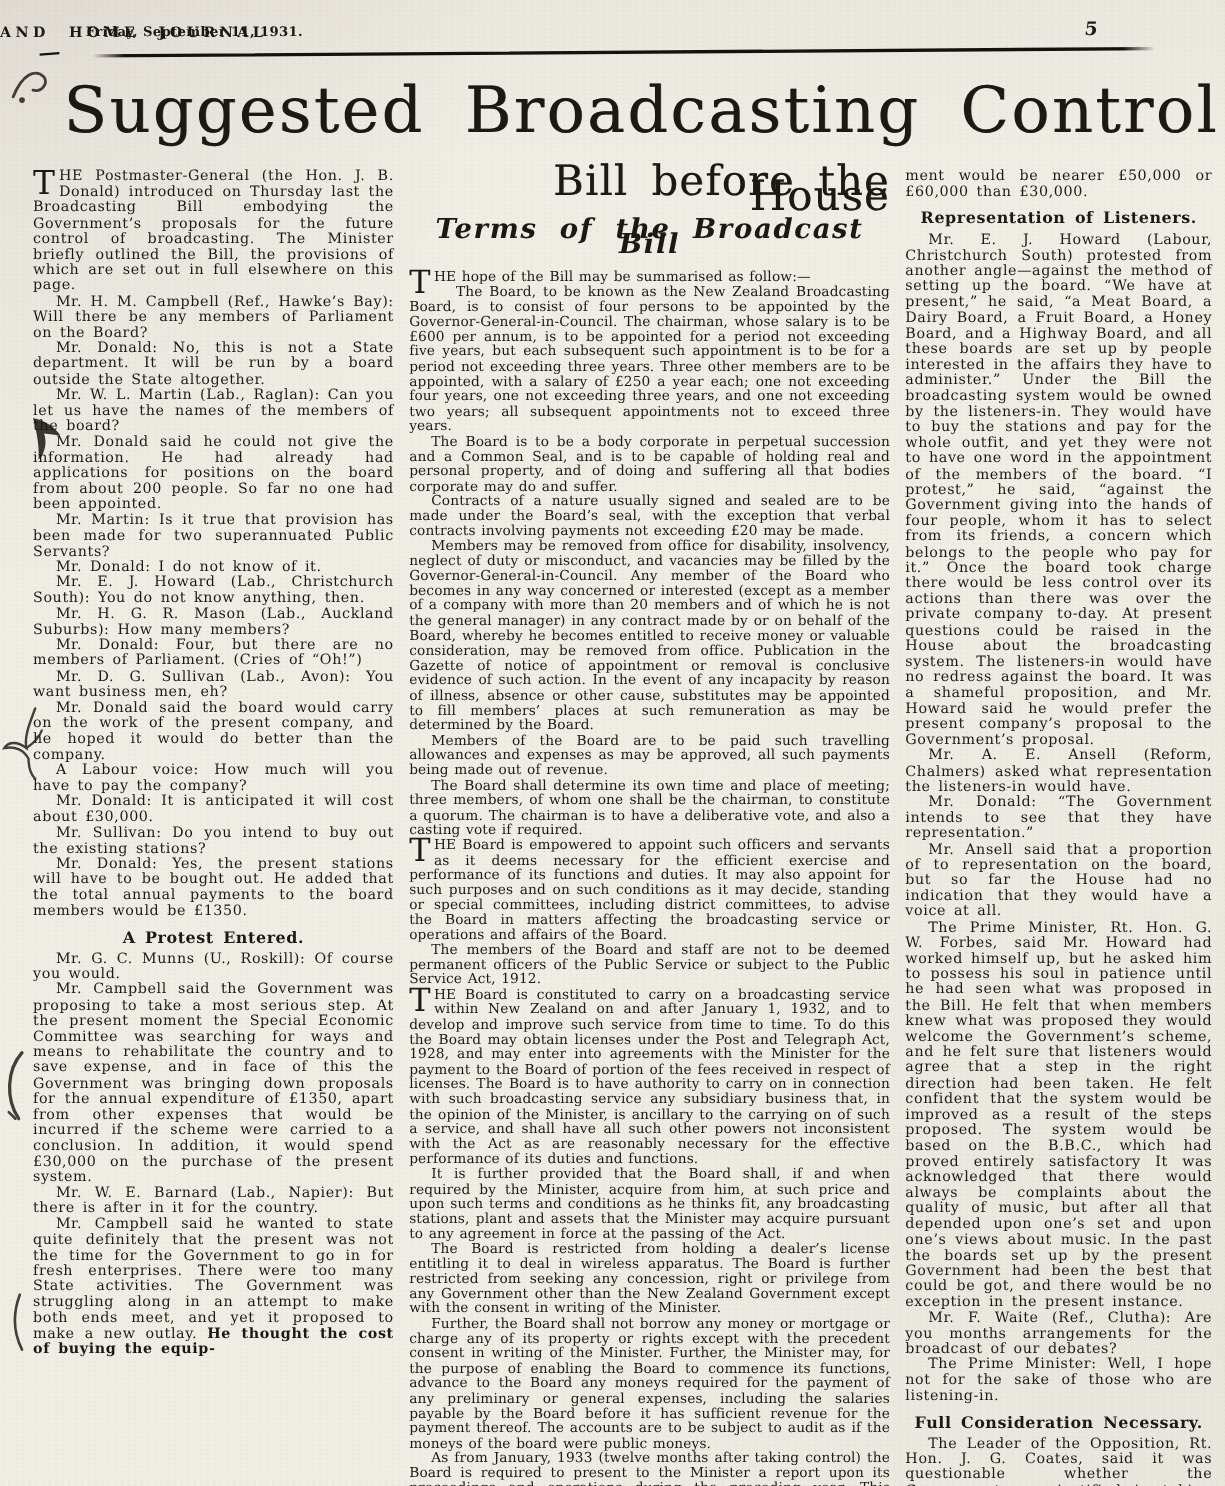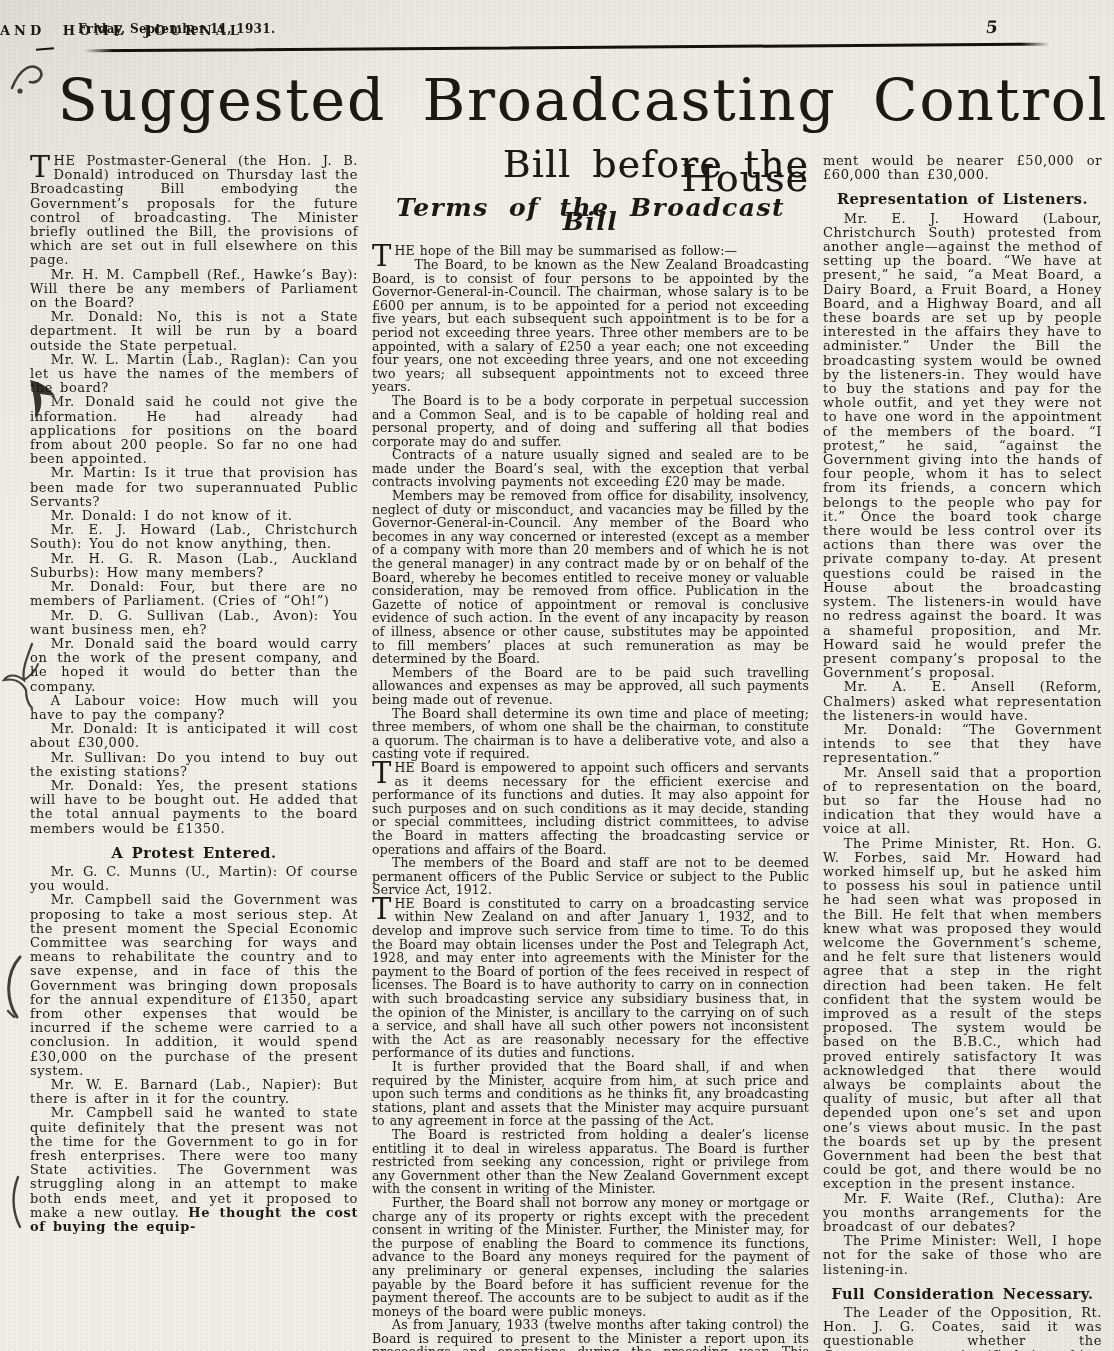"Mr. Donald: No, this is" p { text: perpetual -> altogether }
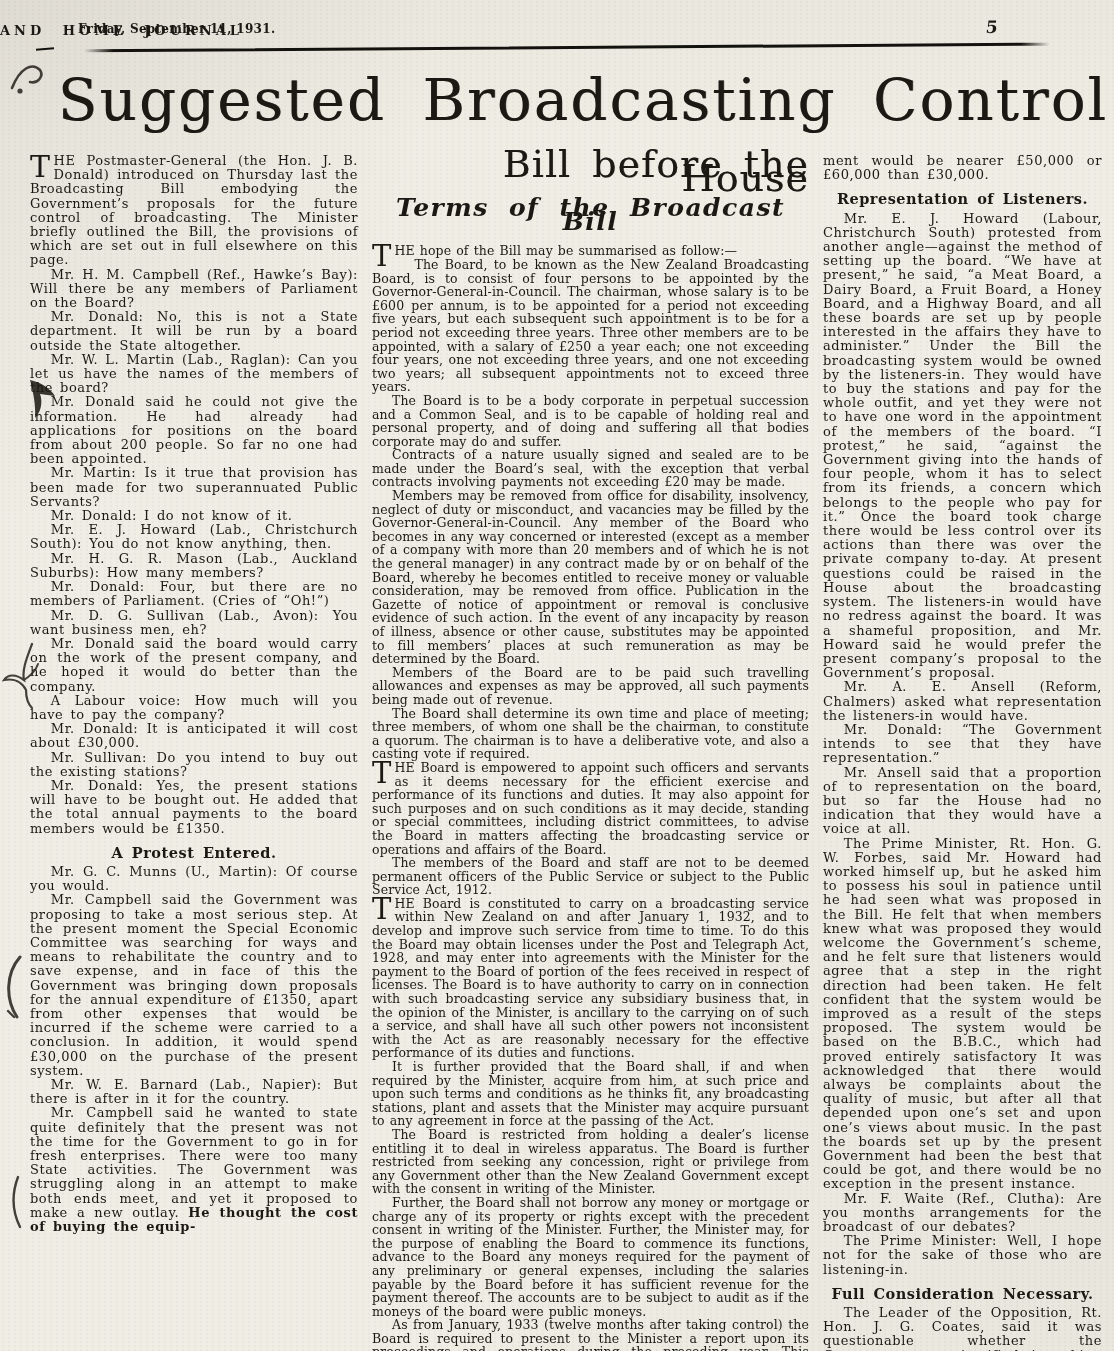"Mr. G. C. Munns (U.," p { text: Martin -> Roskill }
